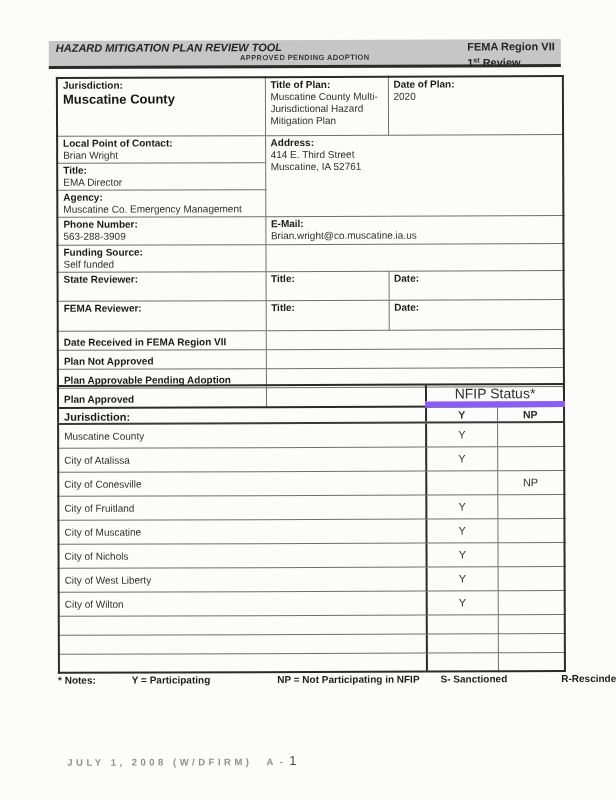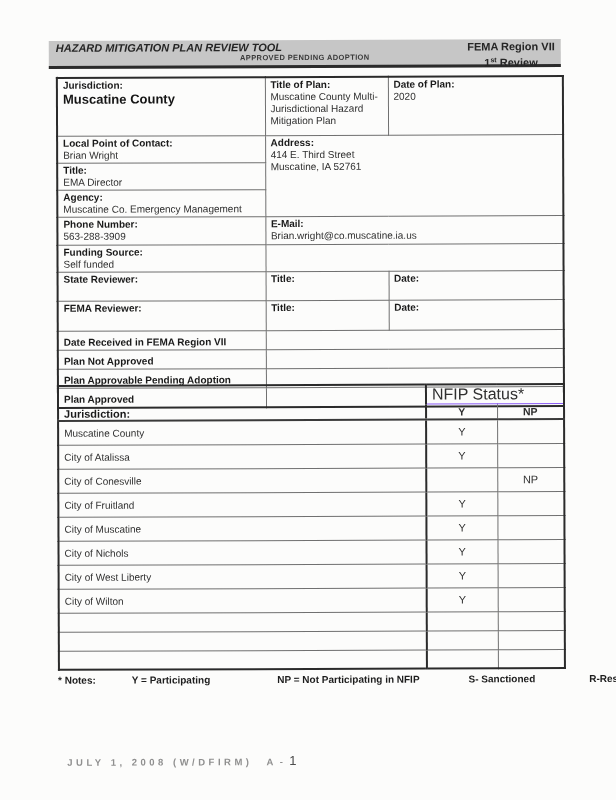"FEMA Region VII" .hb-right { text-align: center -> left }
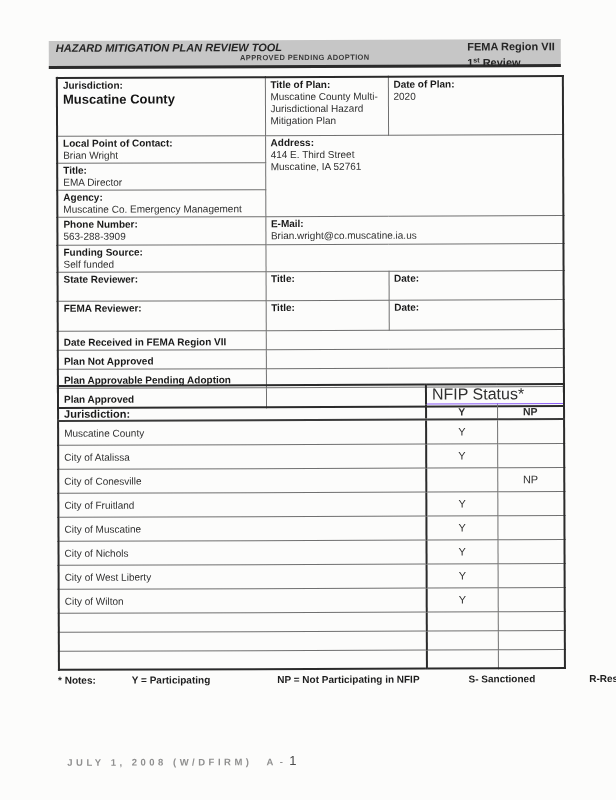"NFIP Status*" .t2 .status-head { border-bottom: 1px solid #8b5cf6 -> 6px solid #8b5cf6; font-size: 16px -> 14px; text-align: none -> center }
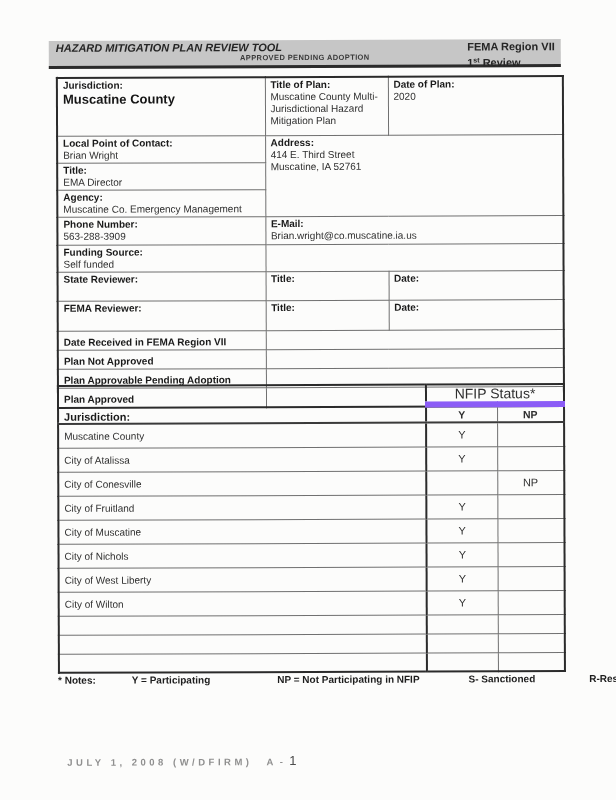"S- Sanctioned" .notes .n3 { margin-left: 28px -> none }
